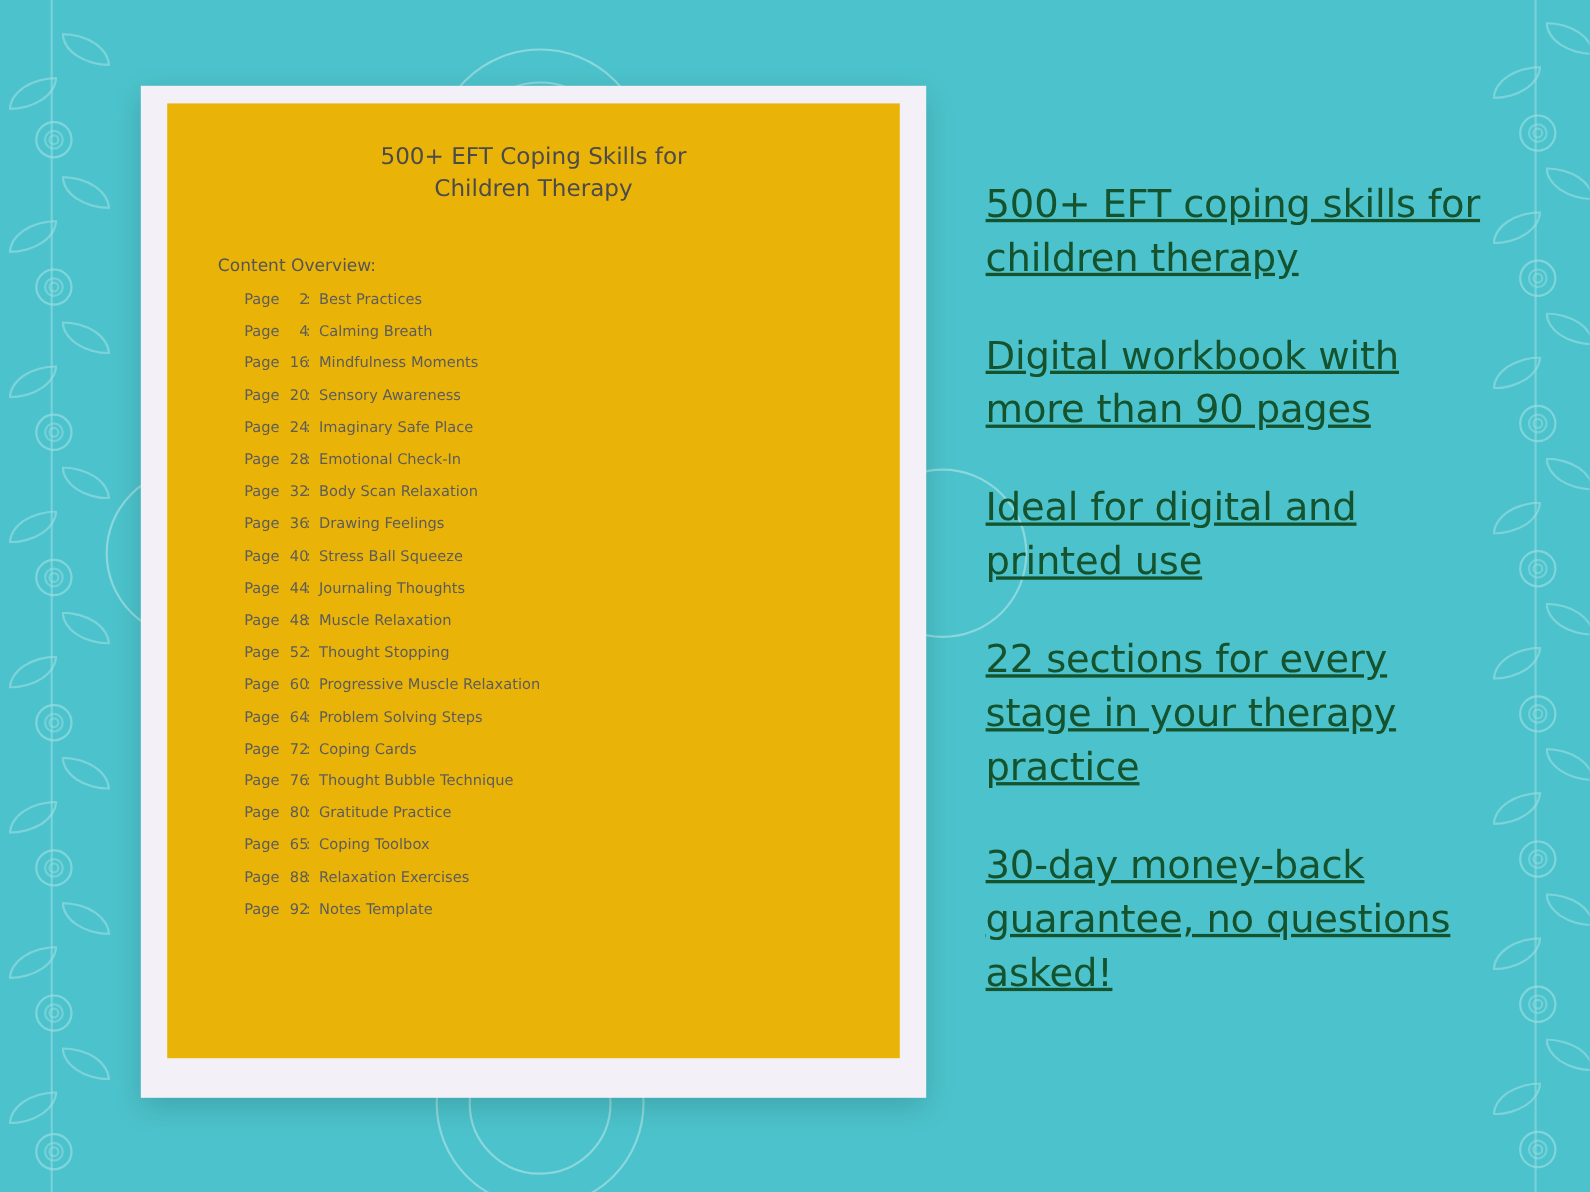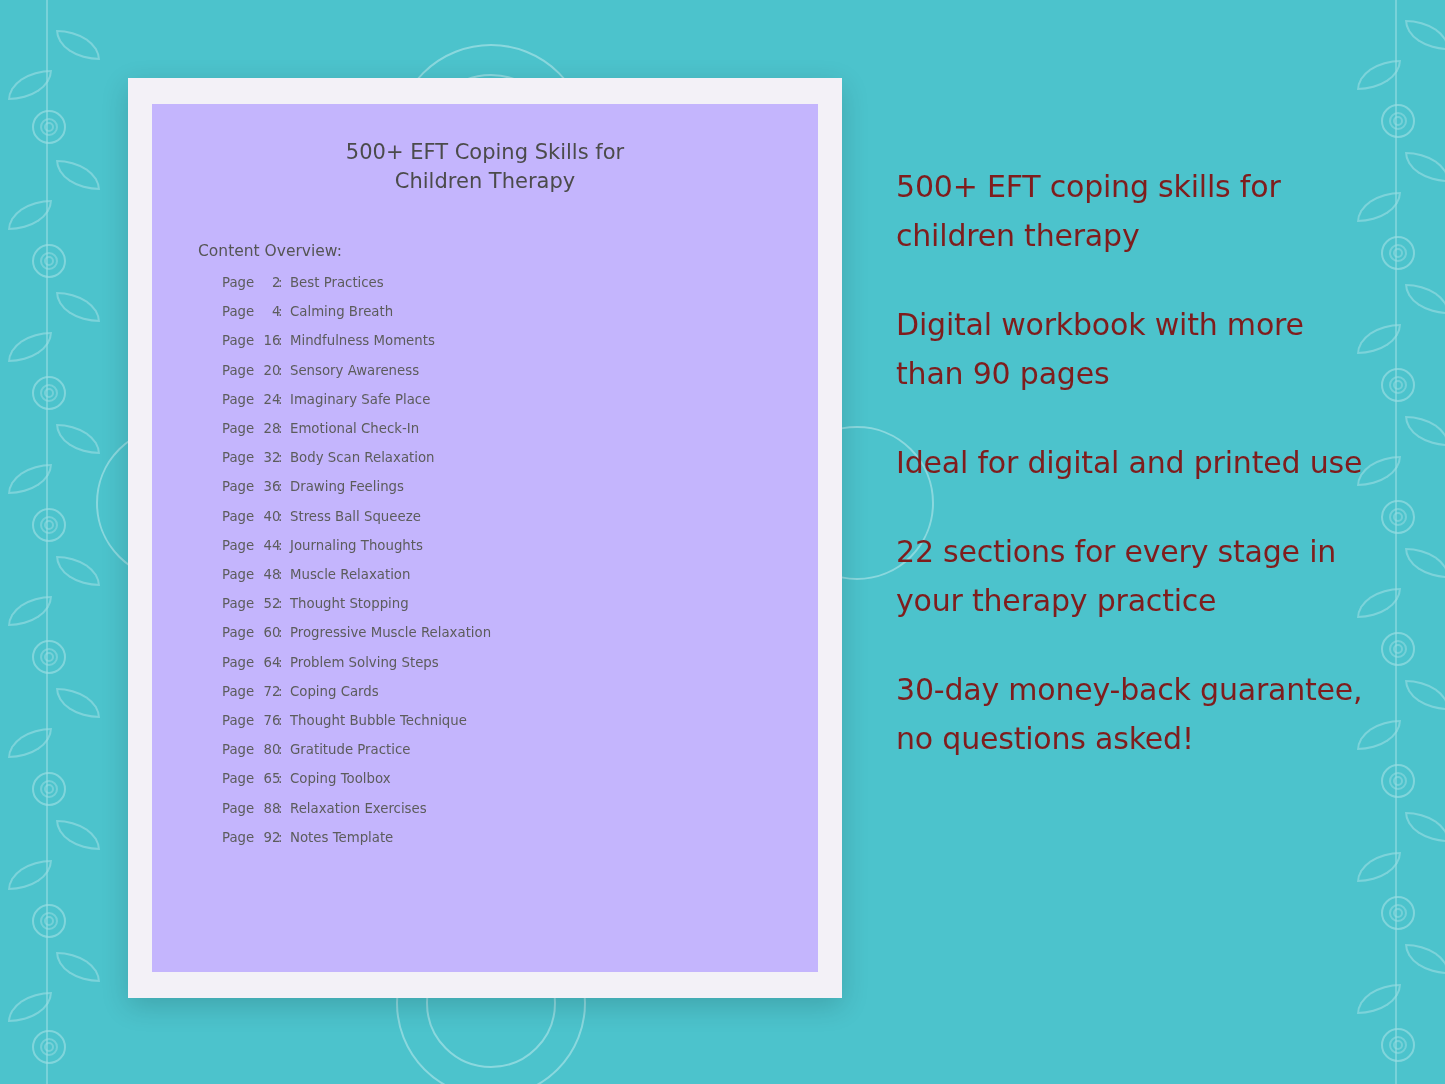"500+ EFT Coping Skills for" #doc-page { background: #c4b5fd -> #eab308; top: 104px -> 94px }
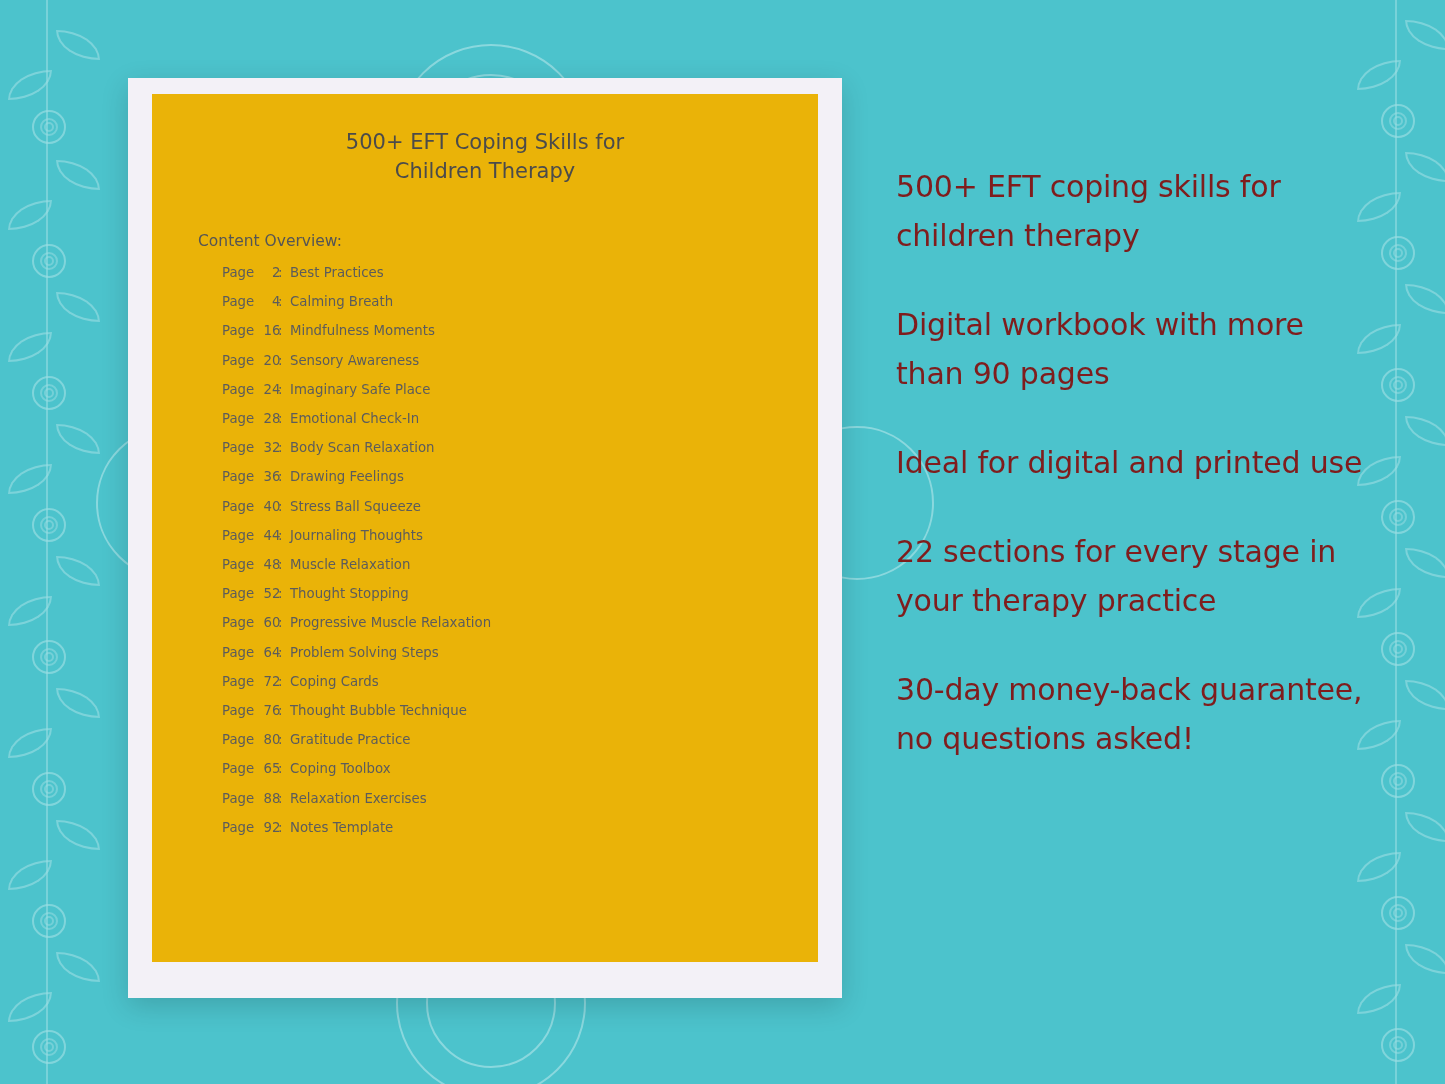"500+ EFT coping skills for children" #features .feature { color: #7f1d1d -> #14532d; font-size: 30px -> 35px; text-decoration: none -> underline }
